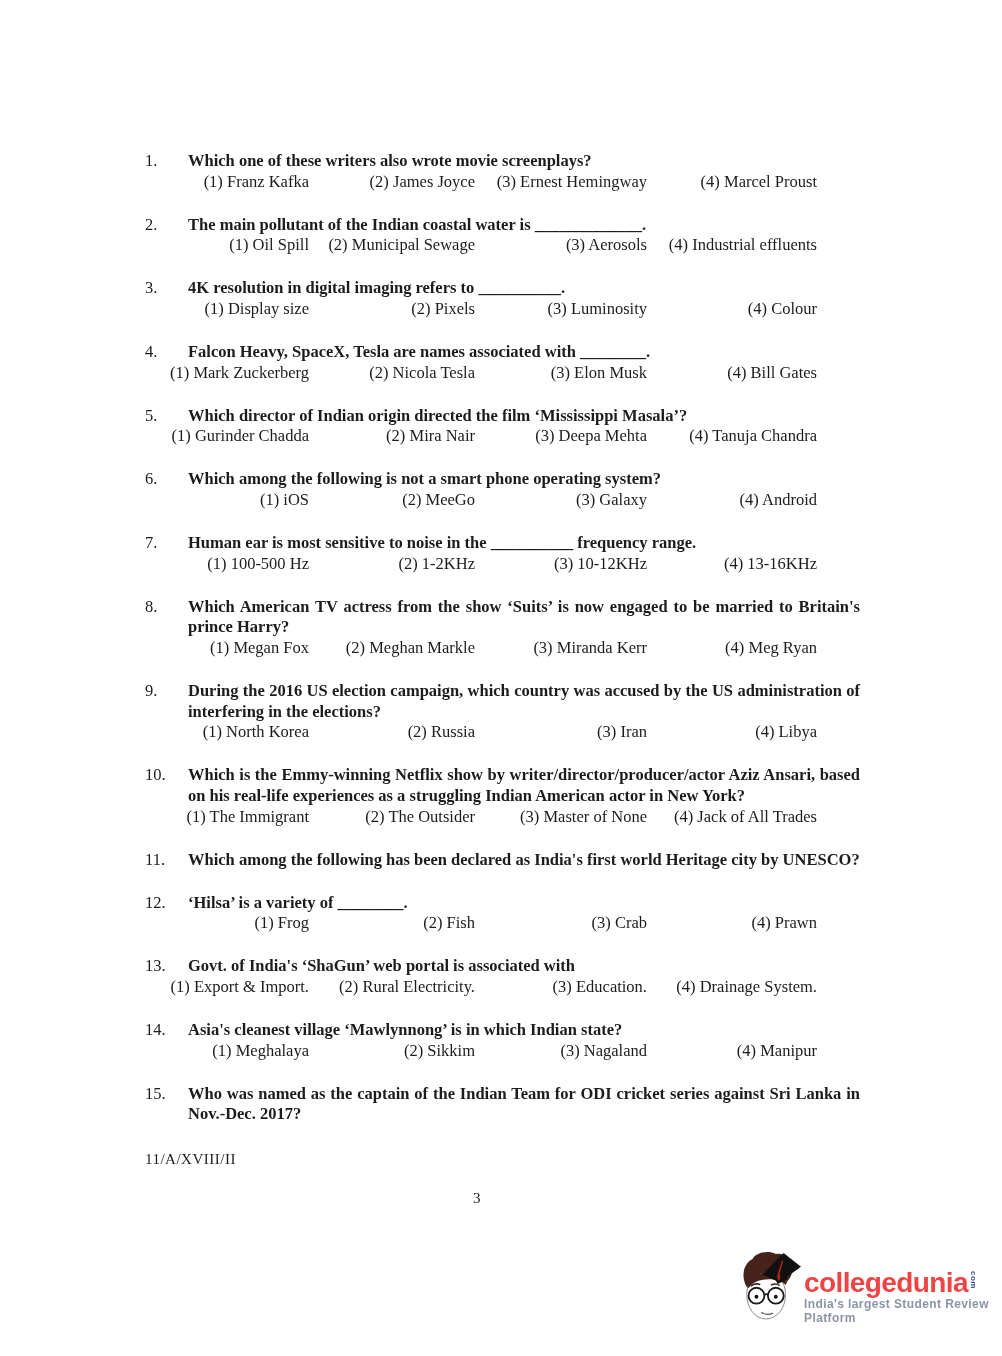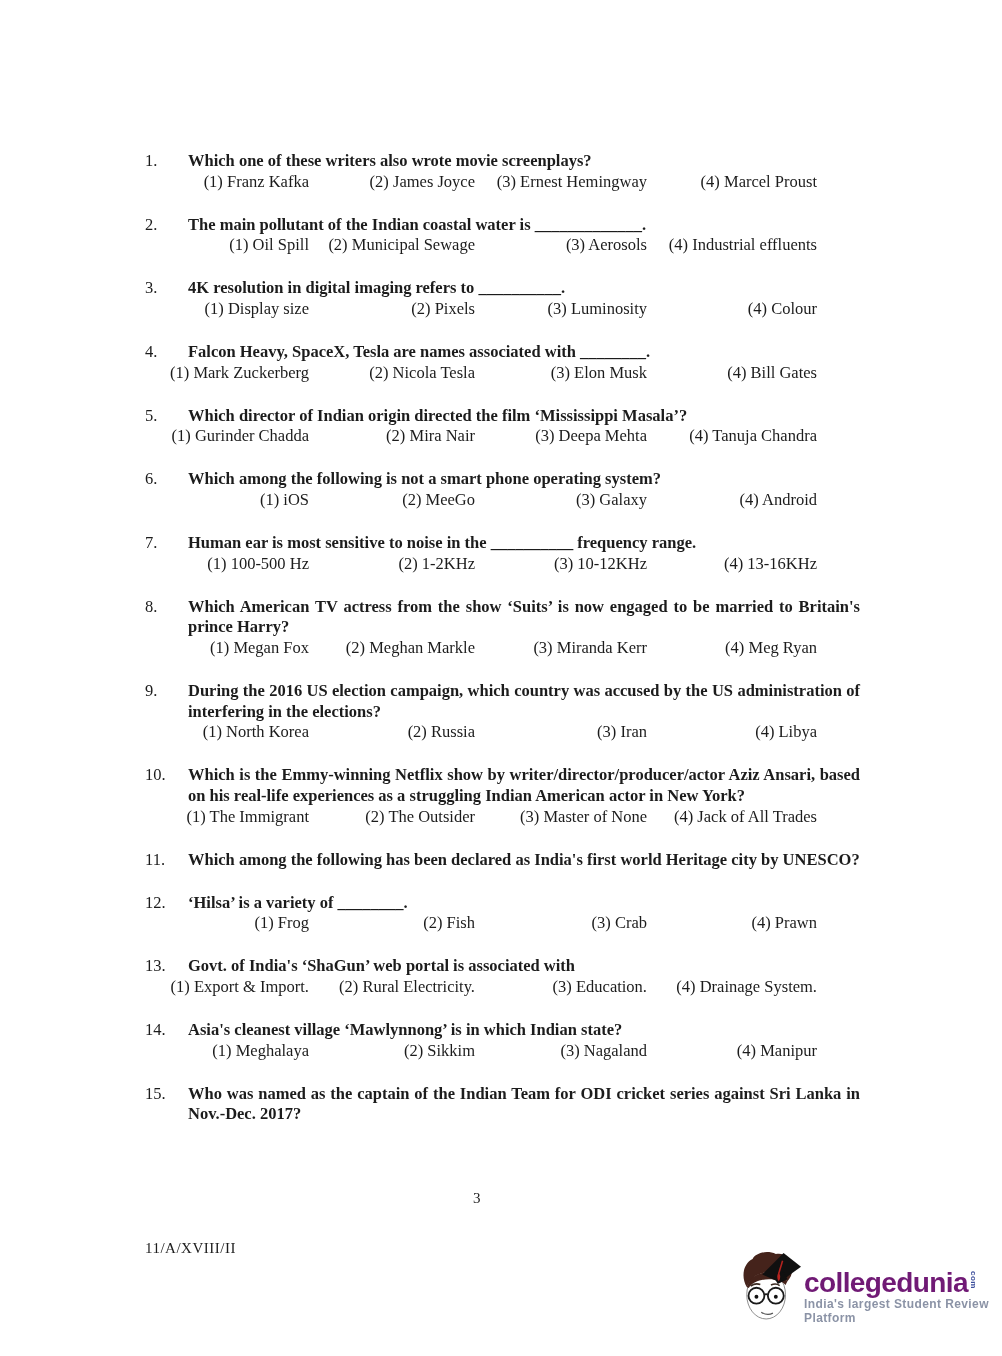"11/A/XVIII/II" .footer-code { top: 1240px -> 1151px }
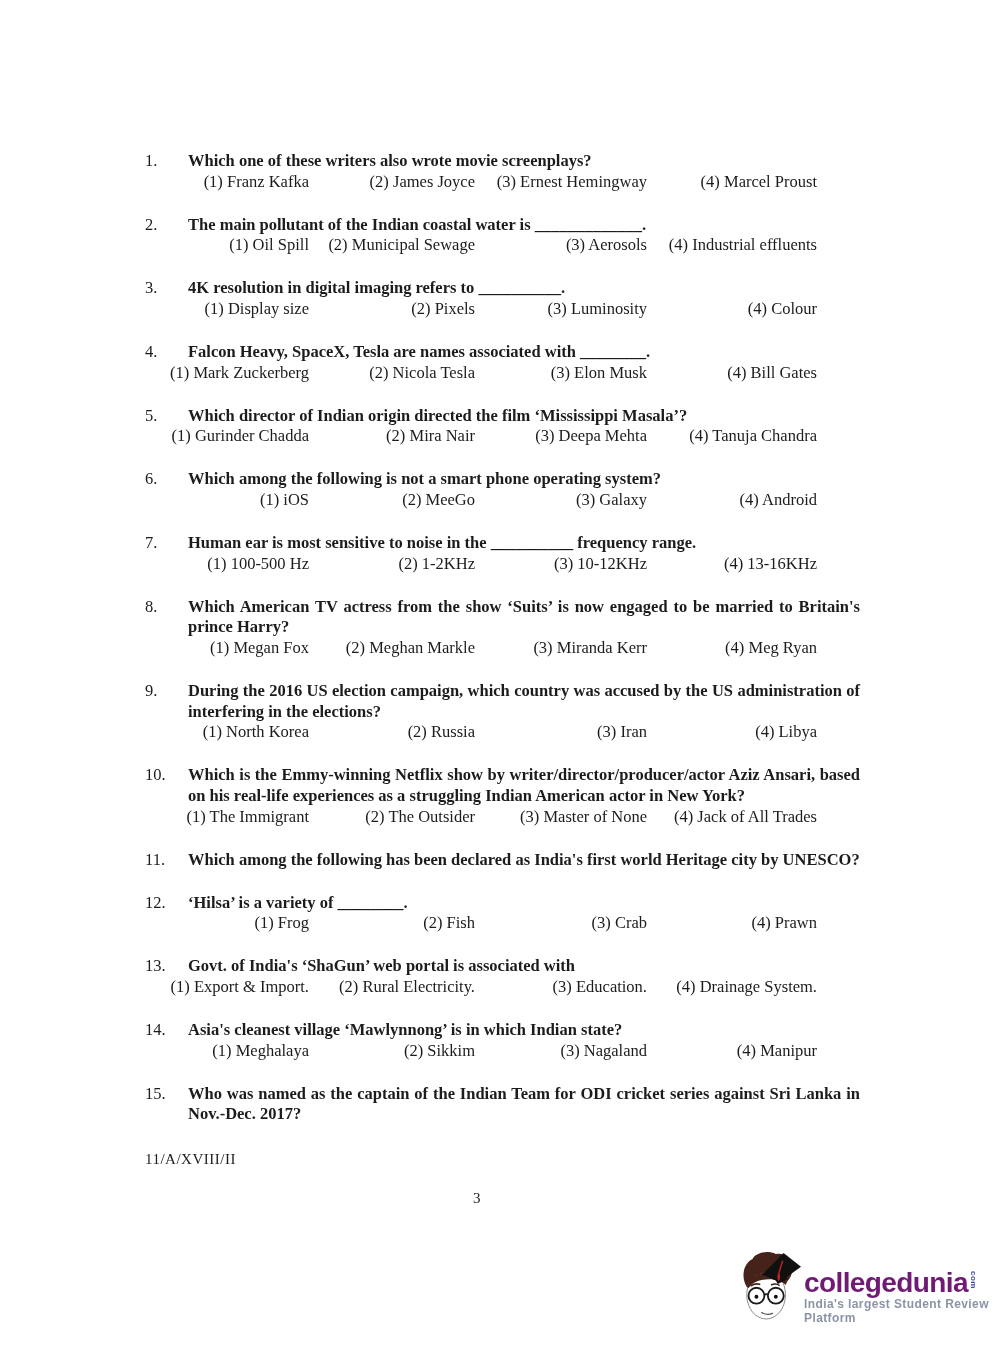"collegedunia" .brand { color: #701a75 -> #ef4444 }
